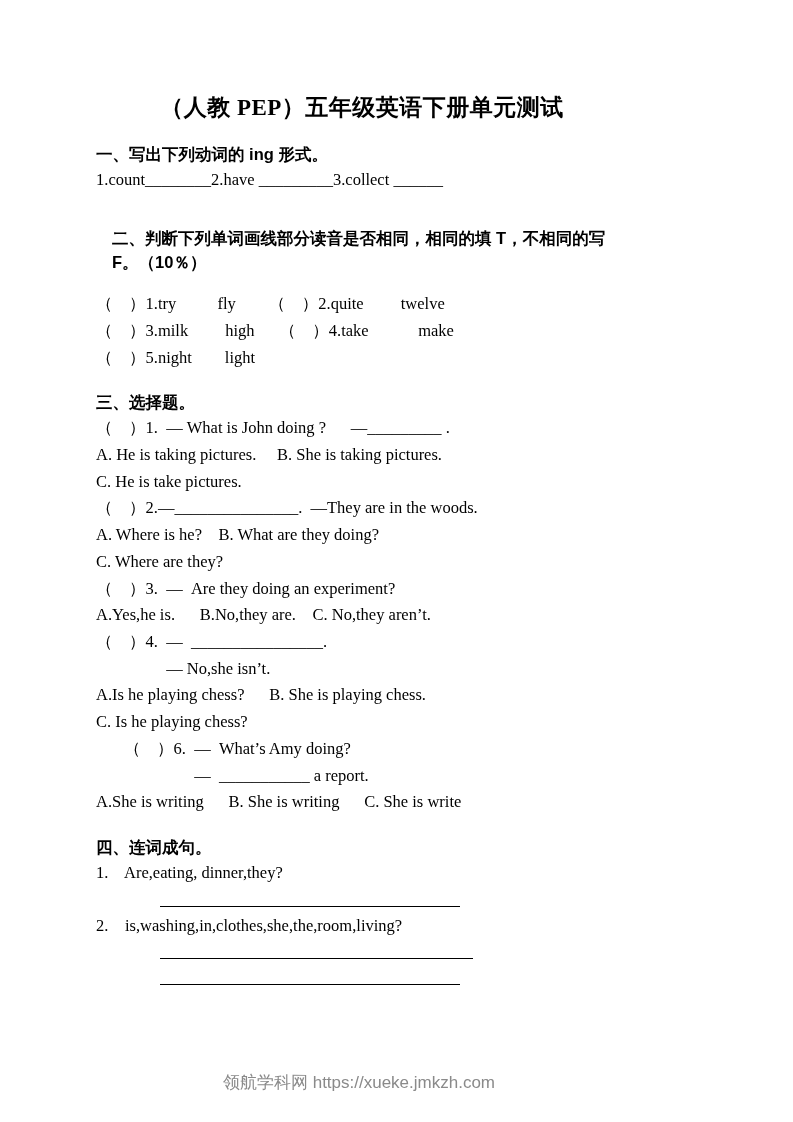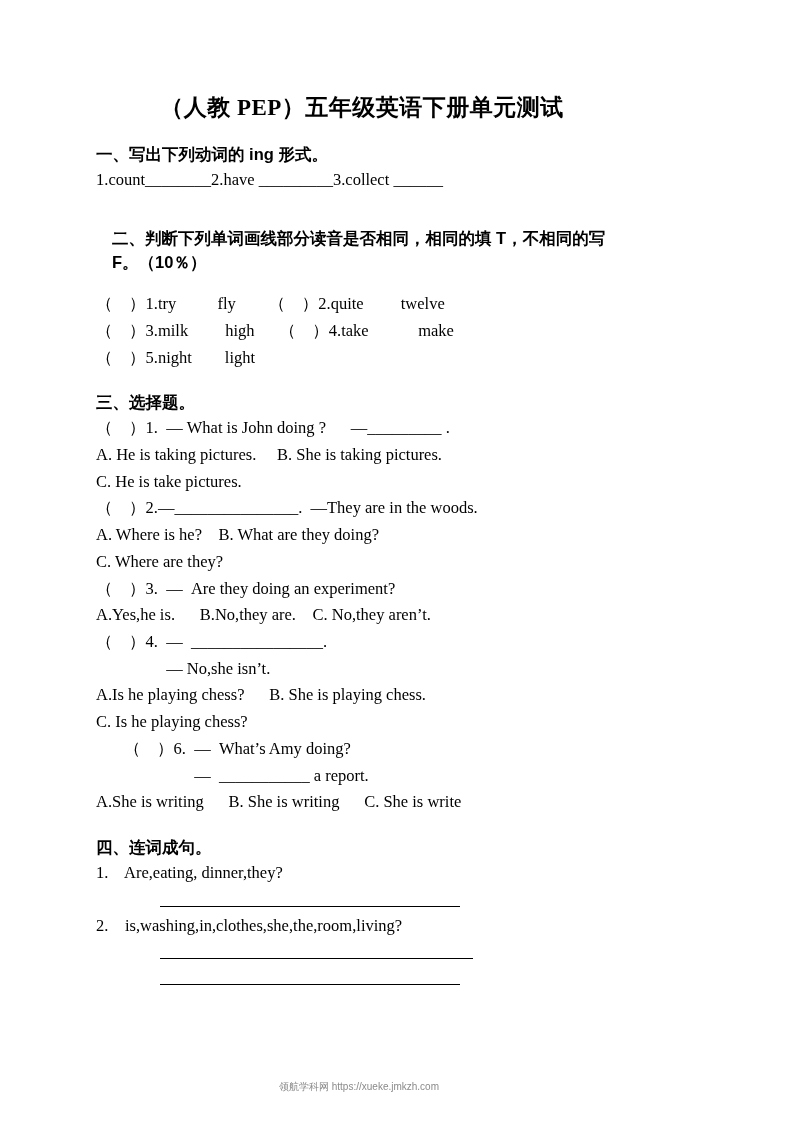"领航学科网 https://xueke.jmkzh.com" .footer { font-size: 10px -> 17px }
